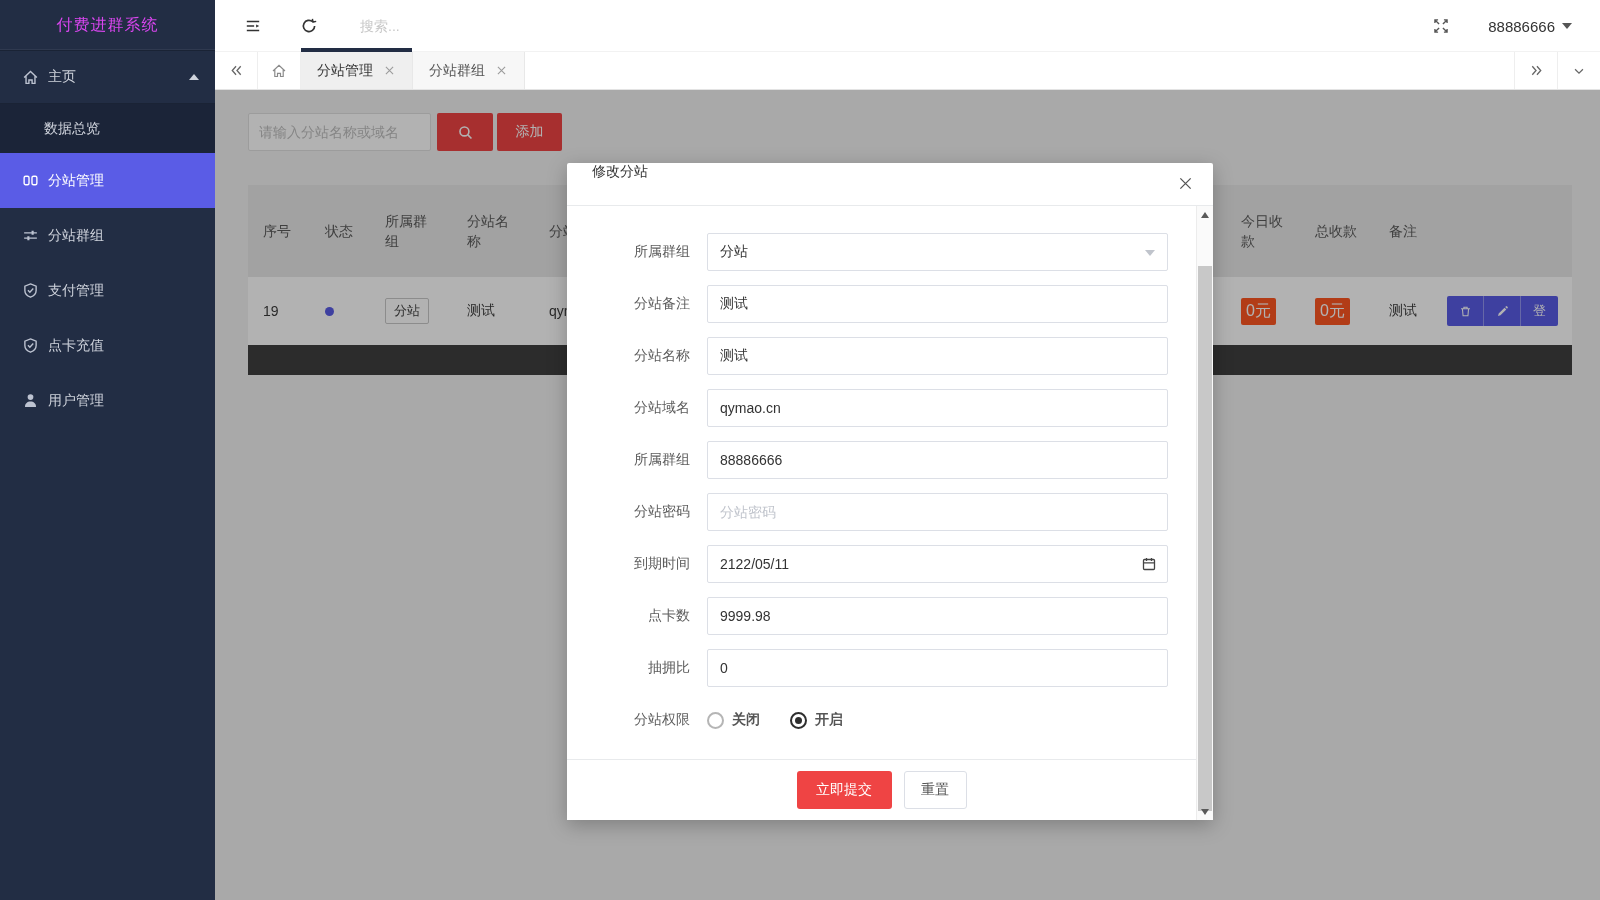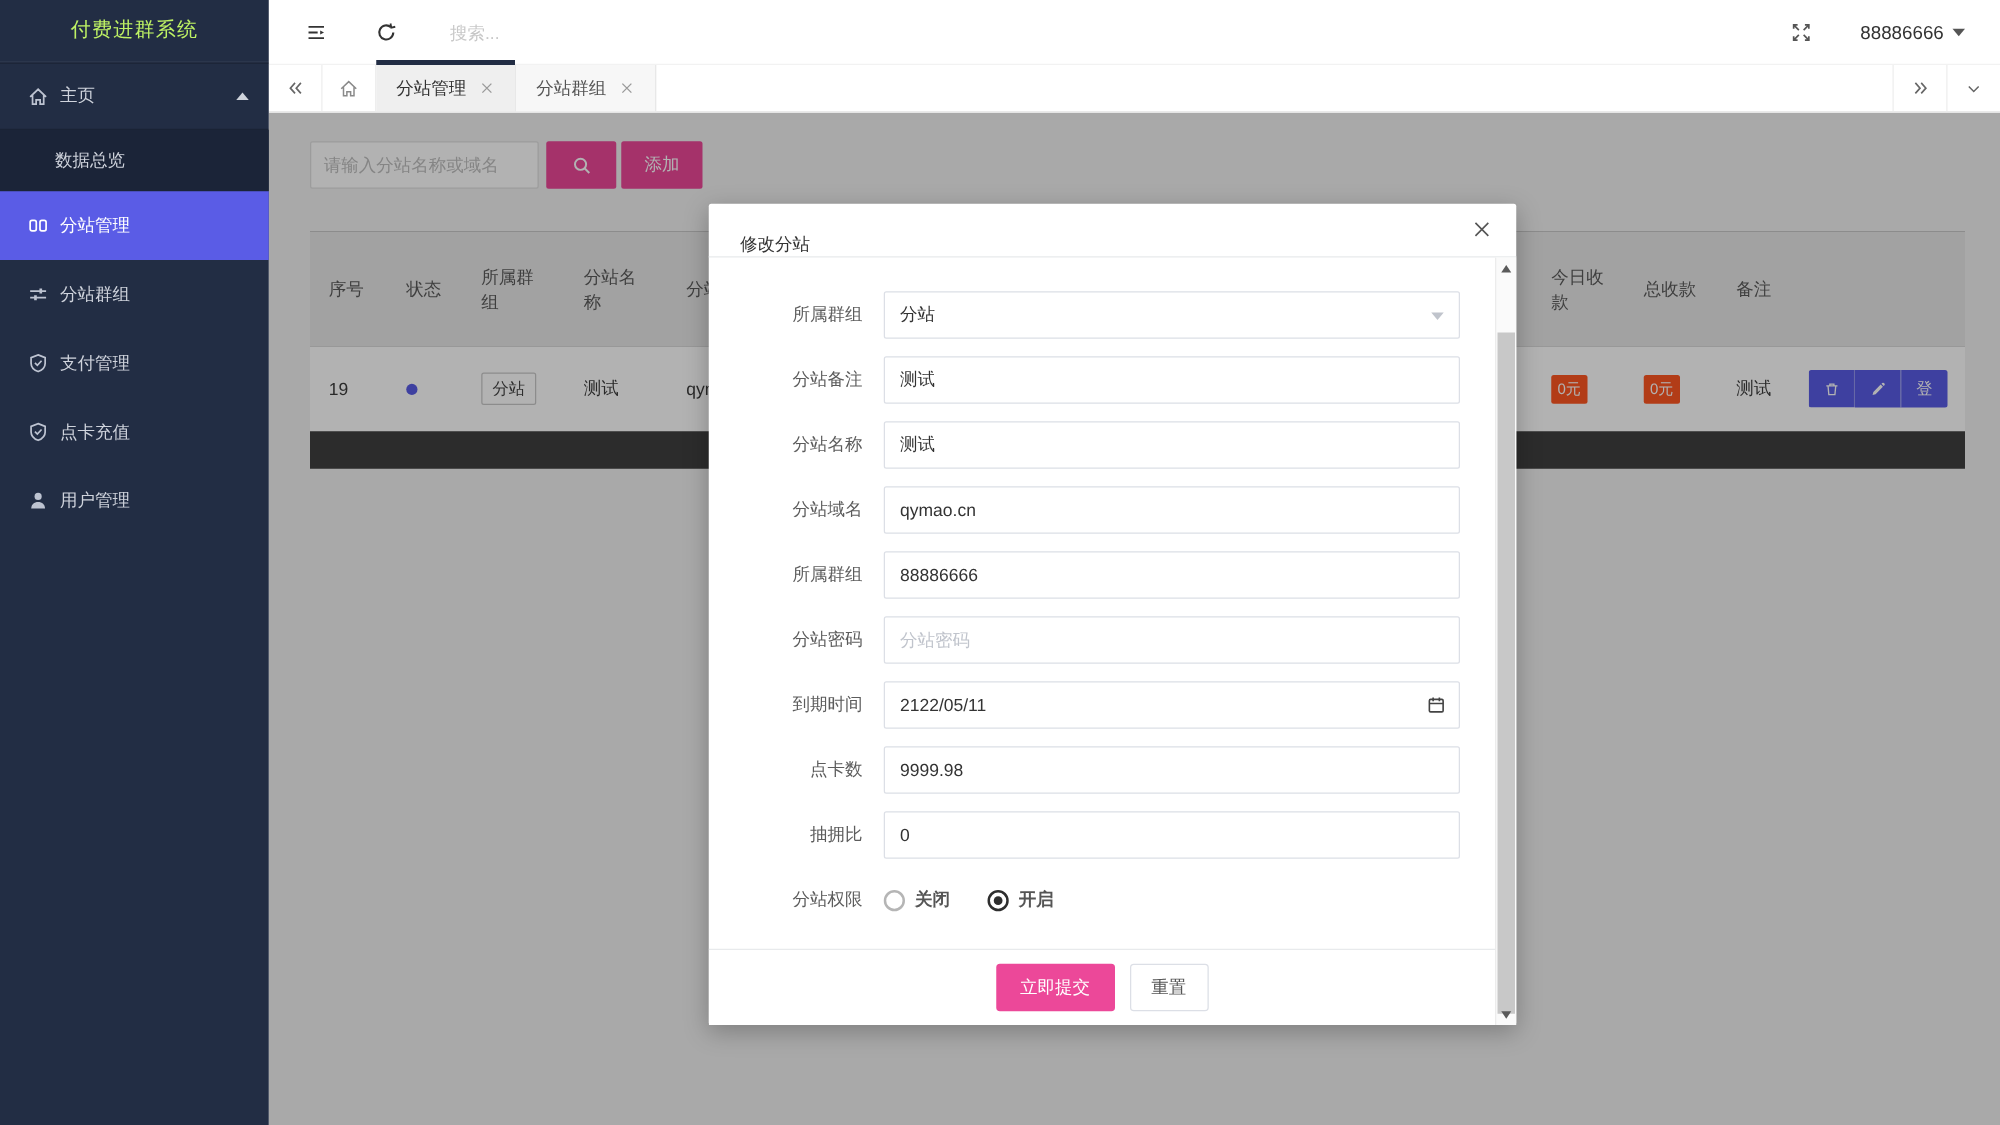"付费进群系统" .sb-title { color: #bef264 -> #d946ef }
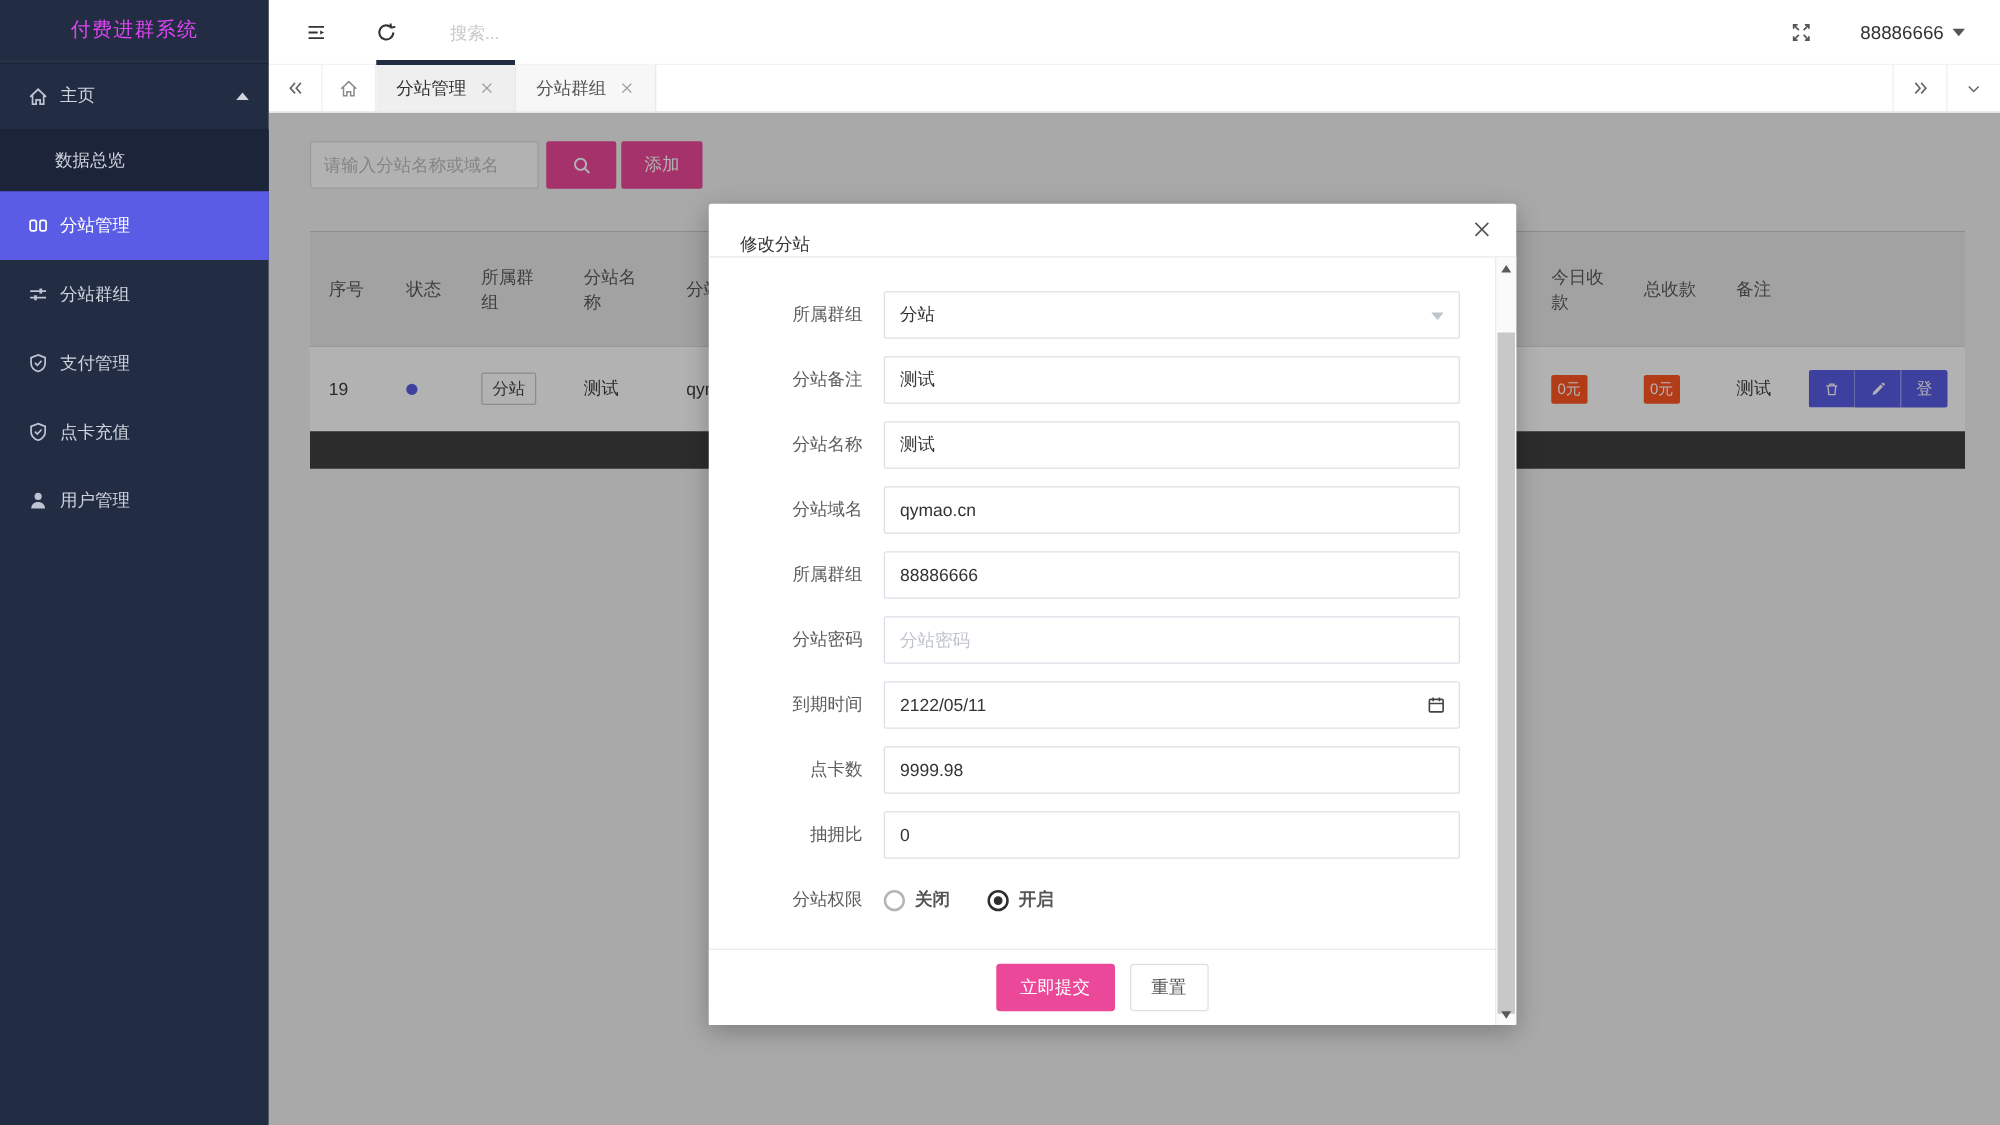"添加" .btn-prim { background: #ec4899 -> #ef4444 }
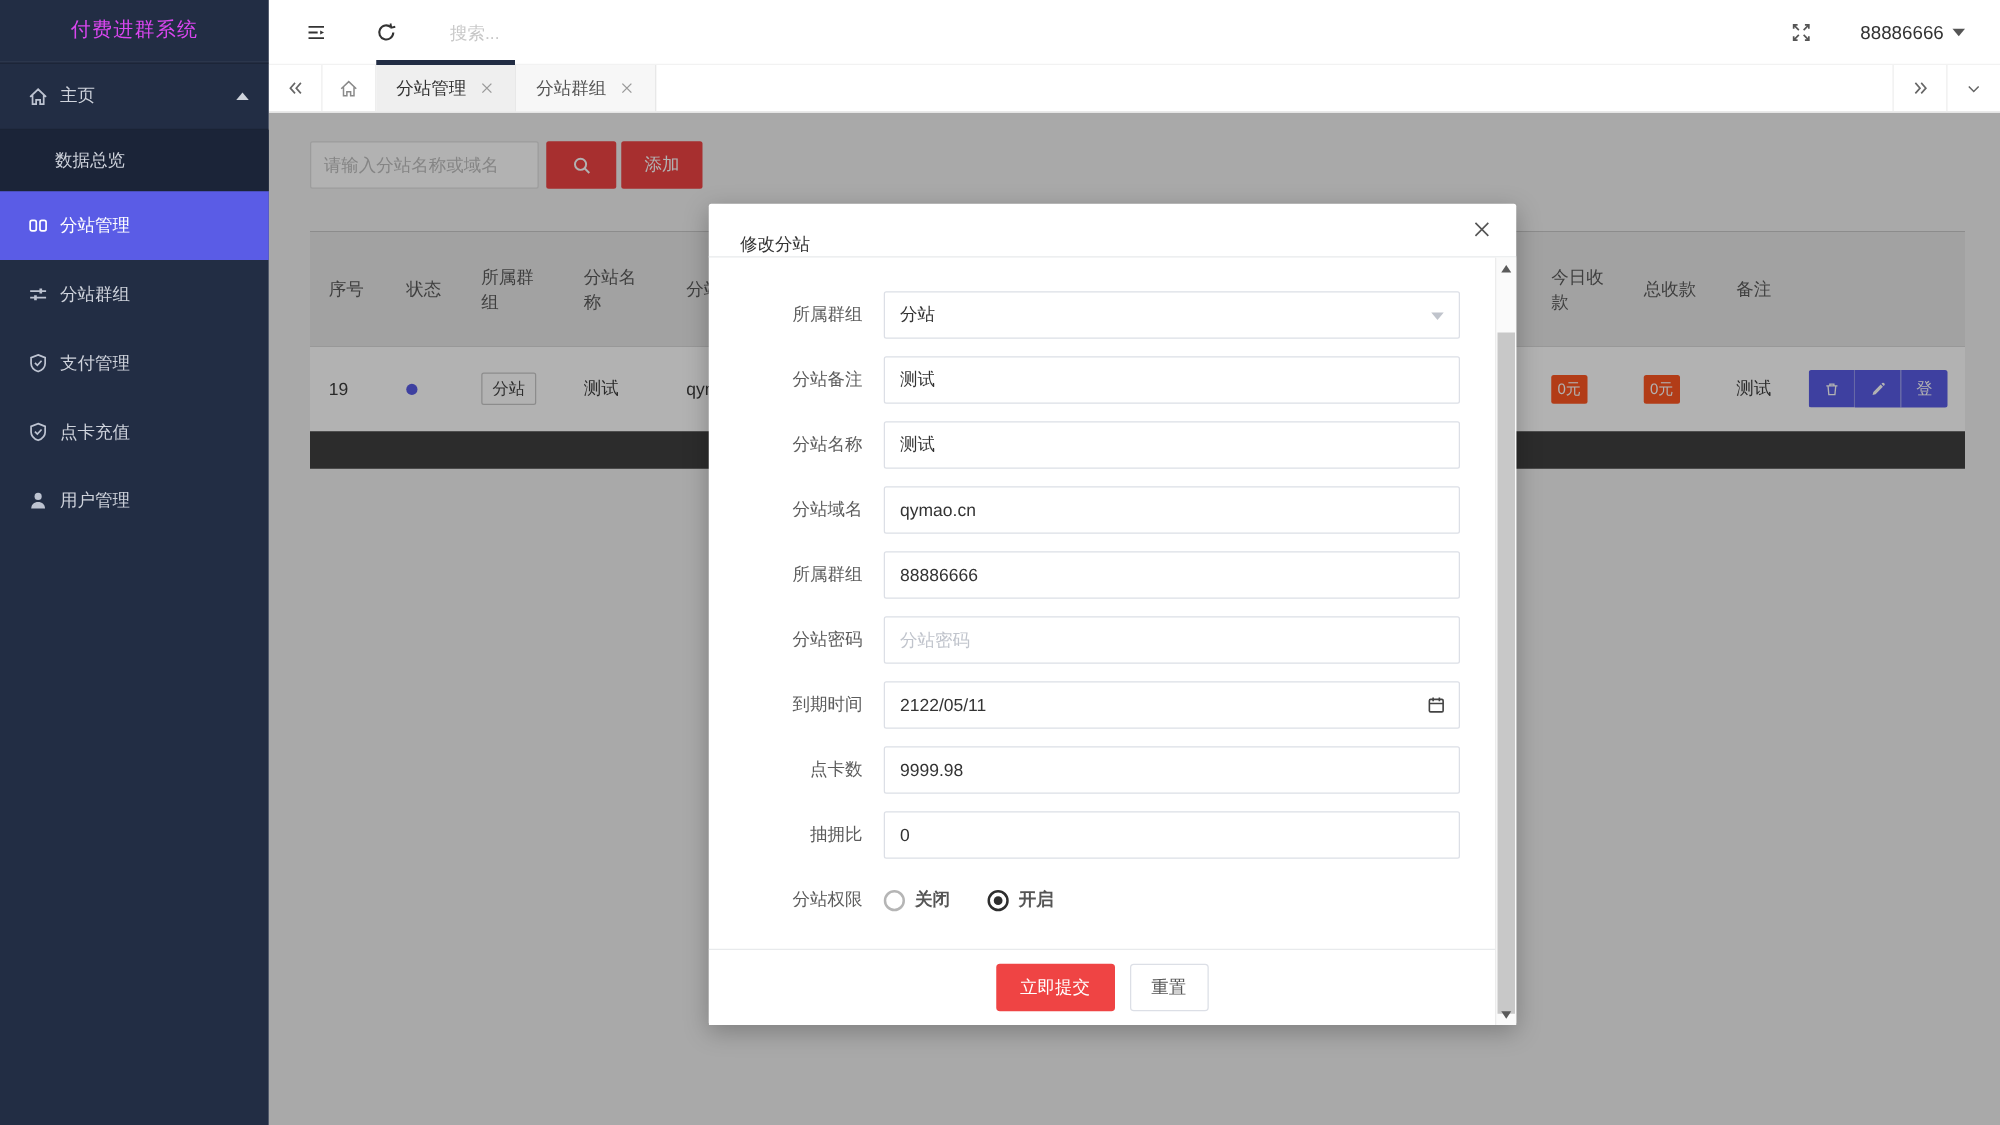"修改分站" .m-head { align-items: flex-end -> flex-start }
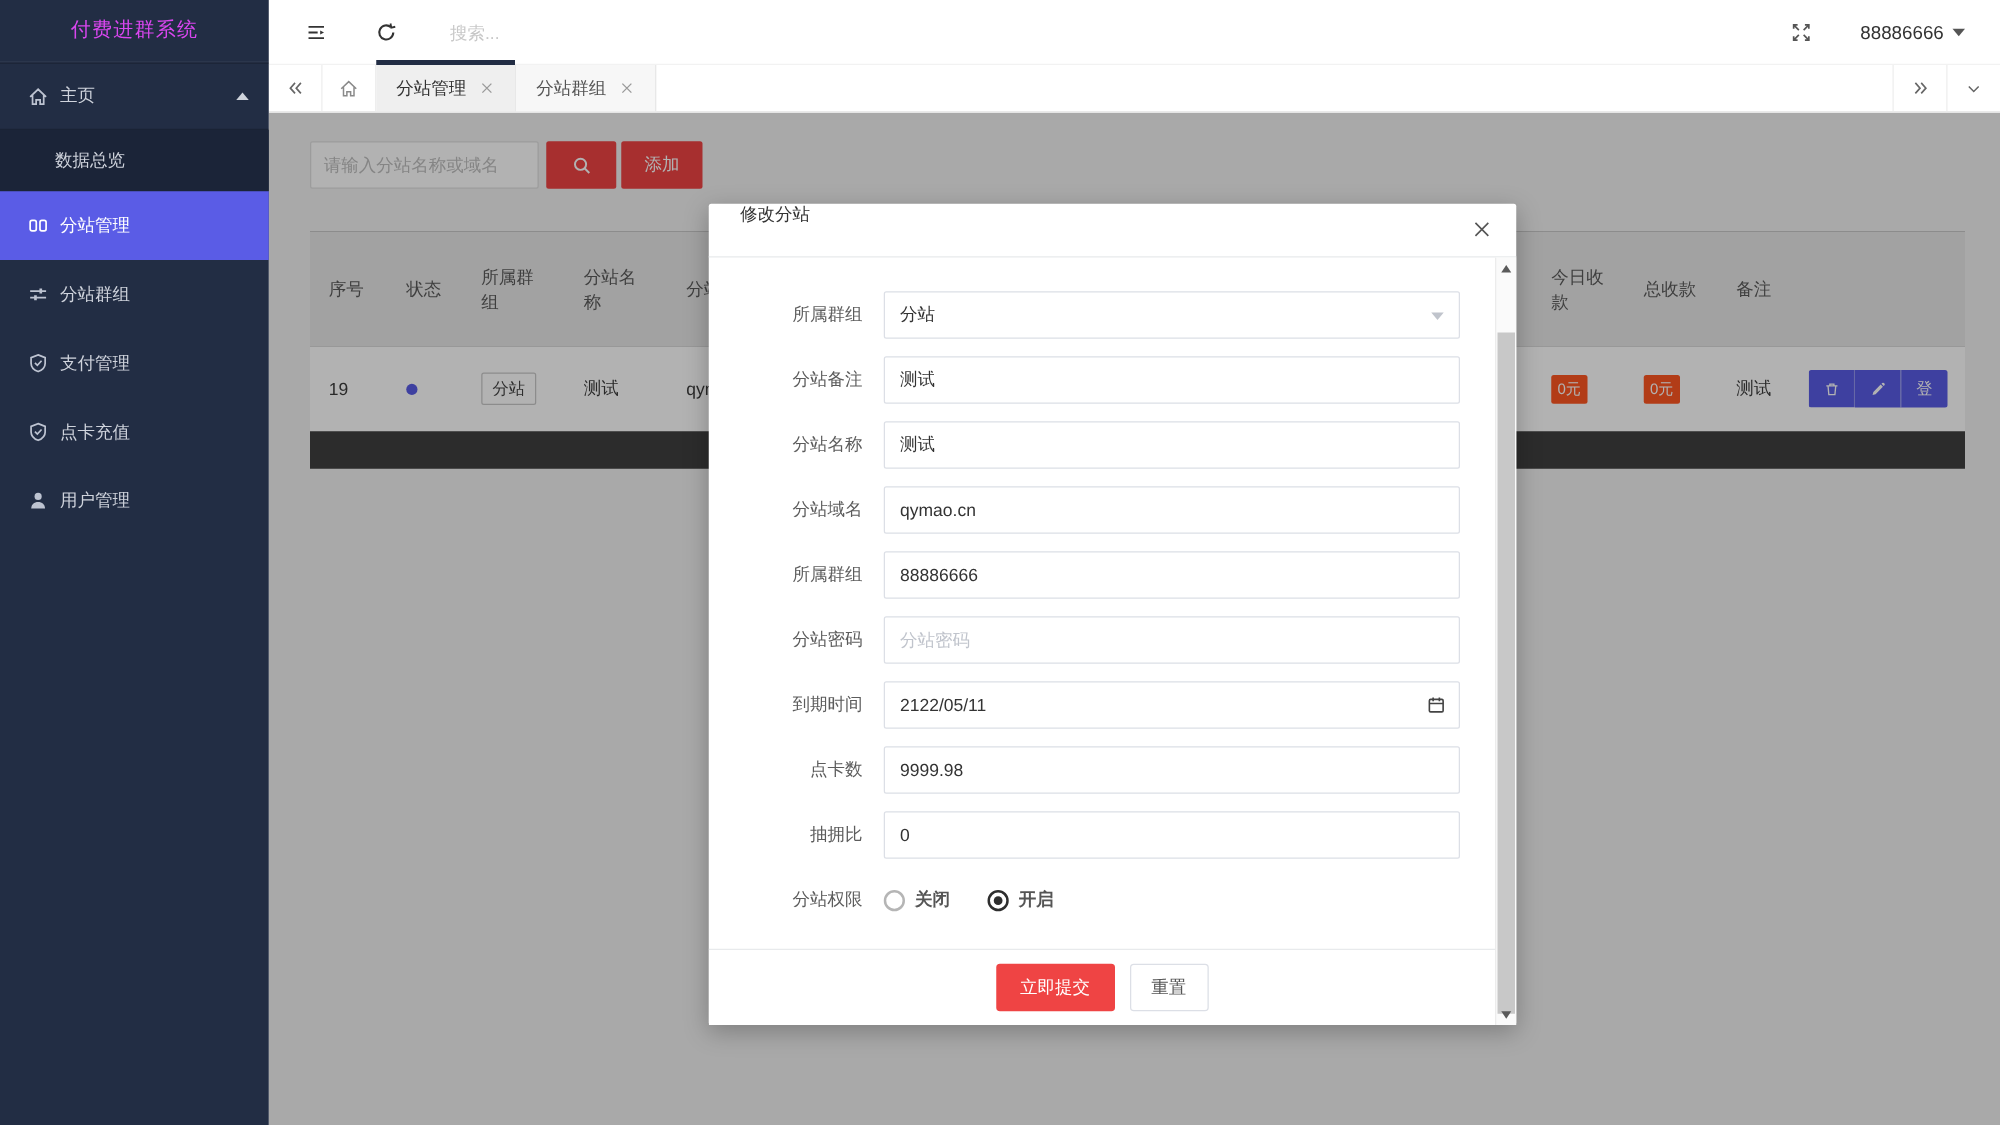"0元" .badge { font-size: 12px -> 16px }
